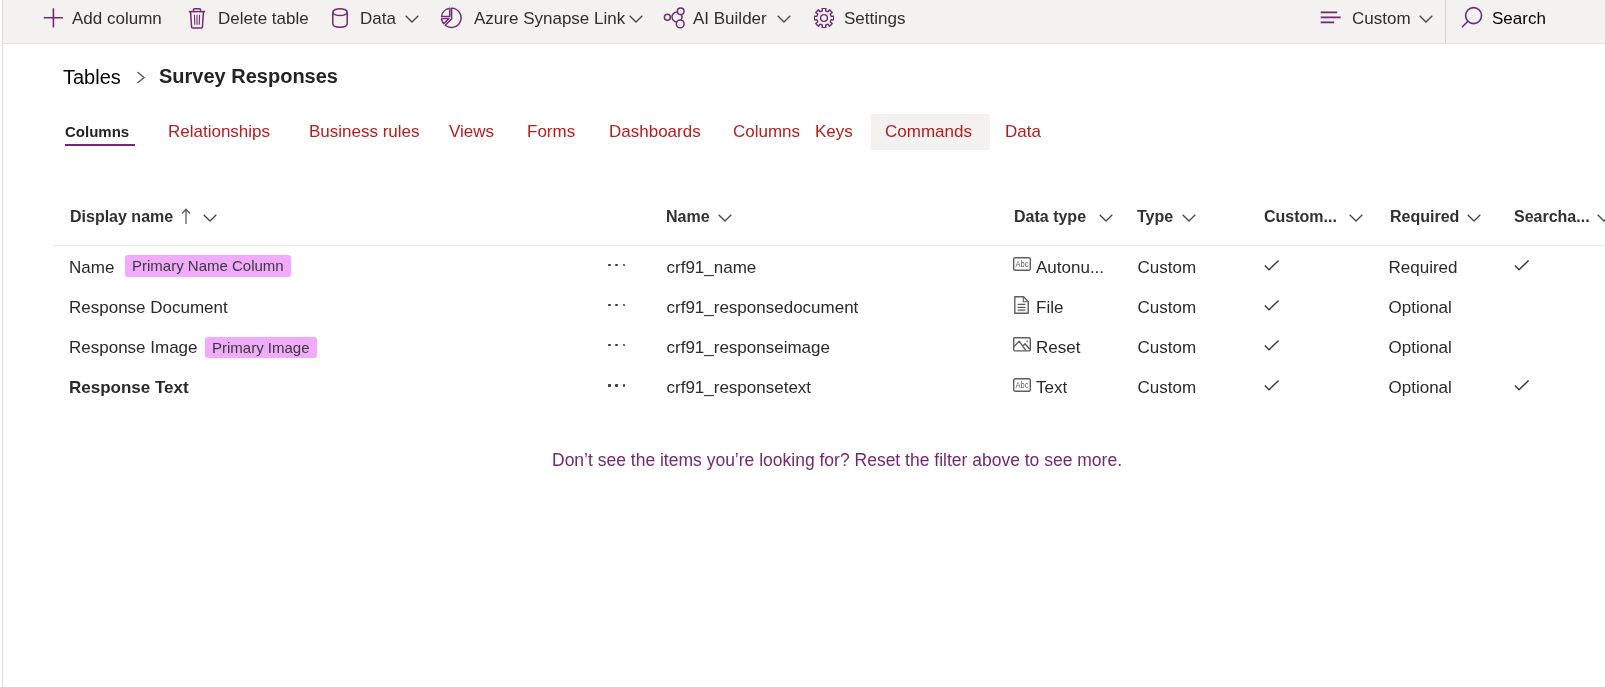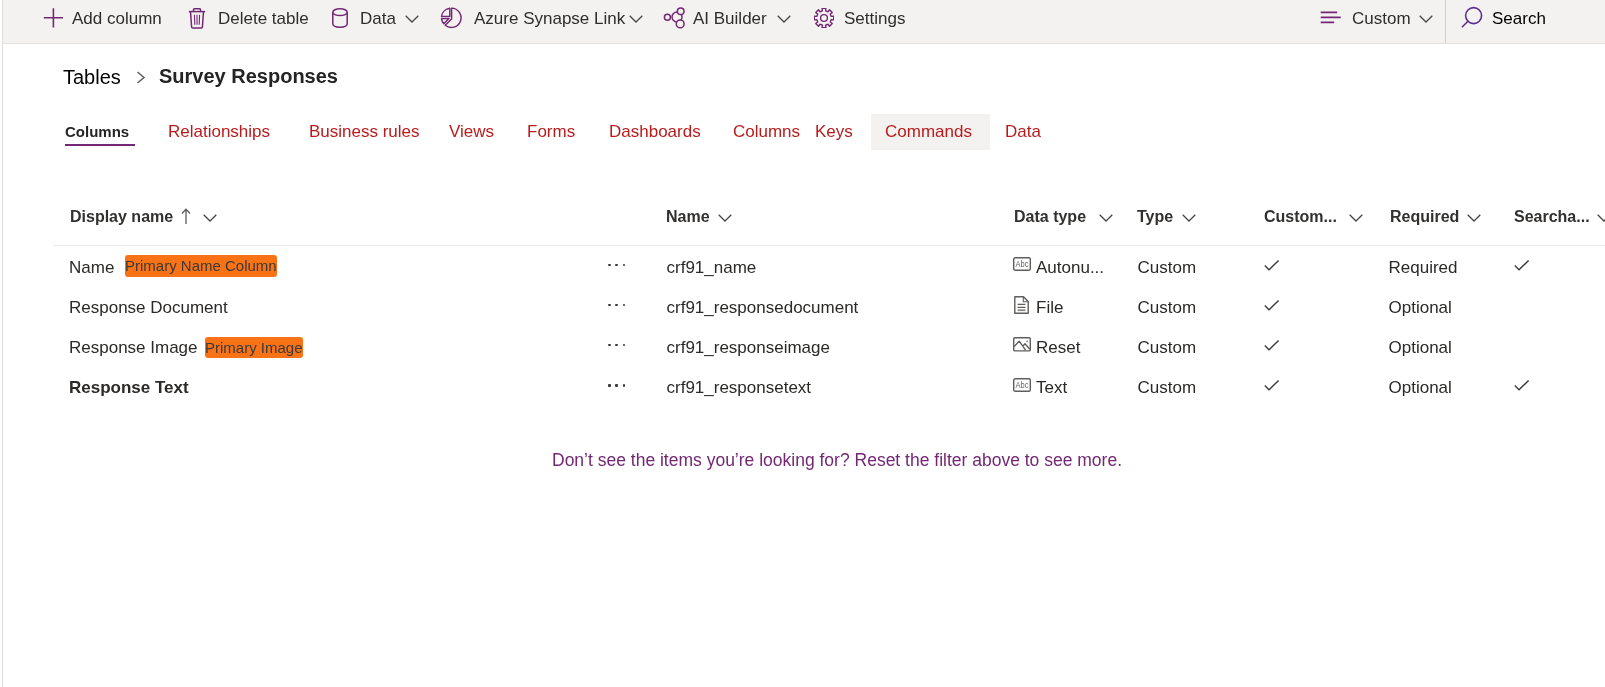"Primary Name Column" .badge { background: #f97316 -> #f0abfc; padding: 0 0 -> 0 7px }
